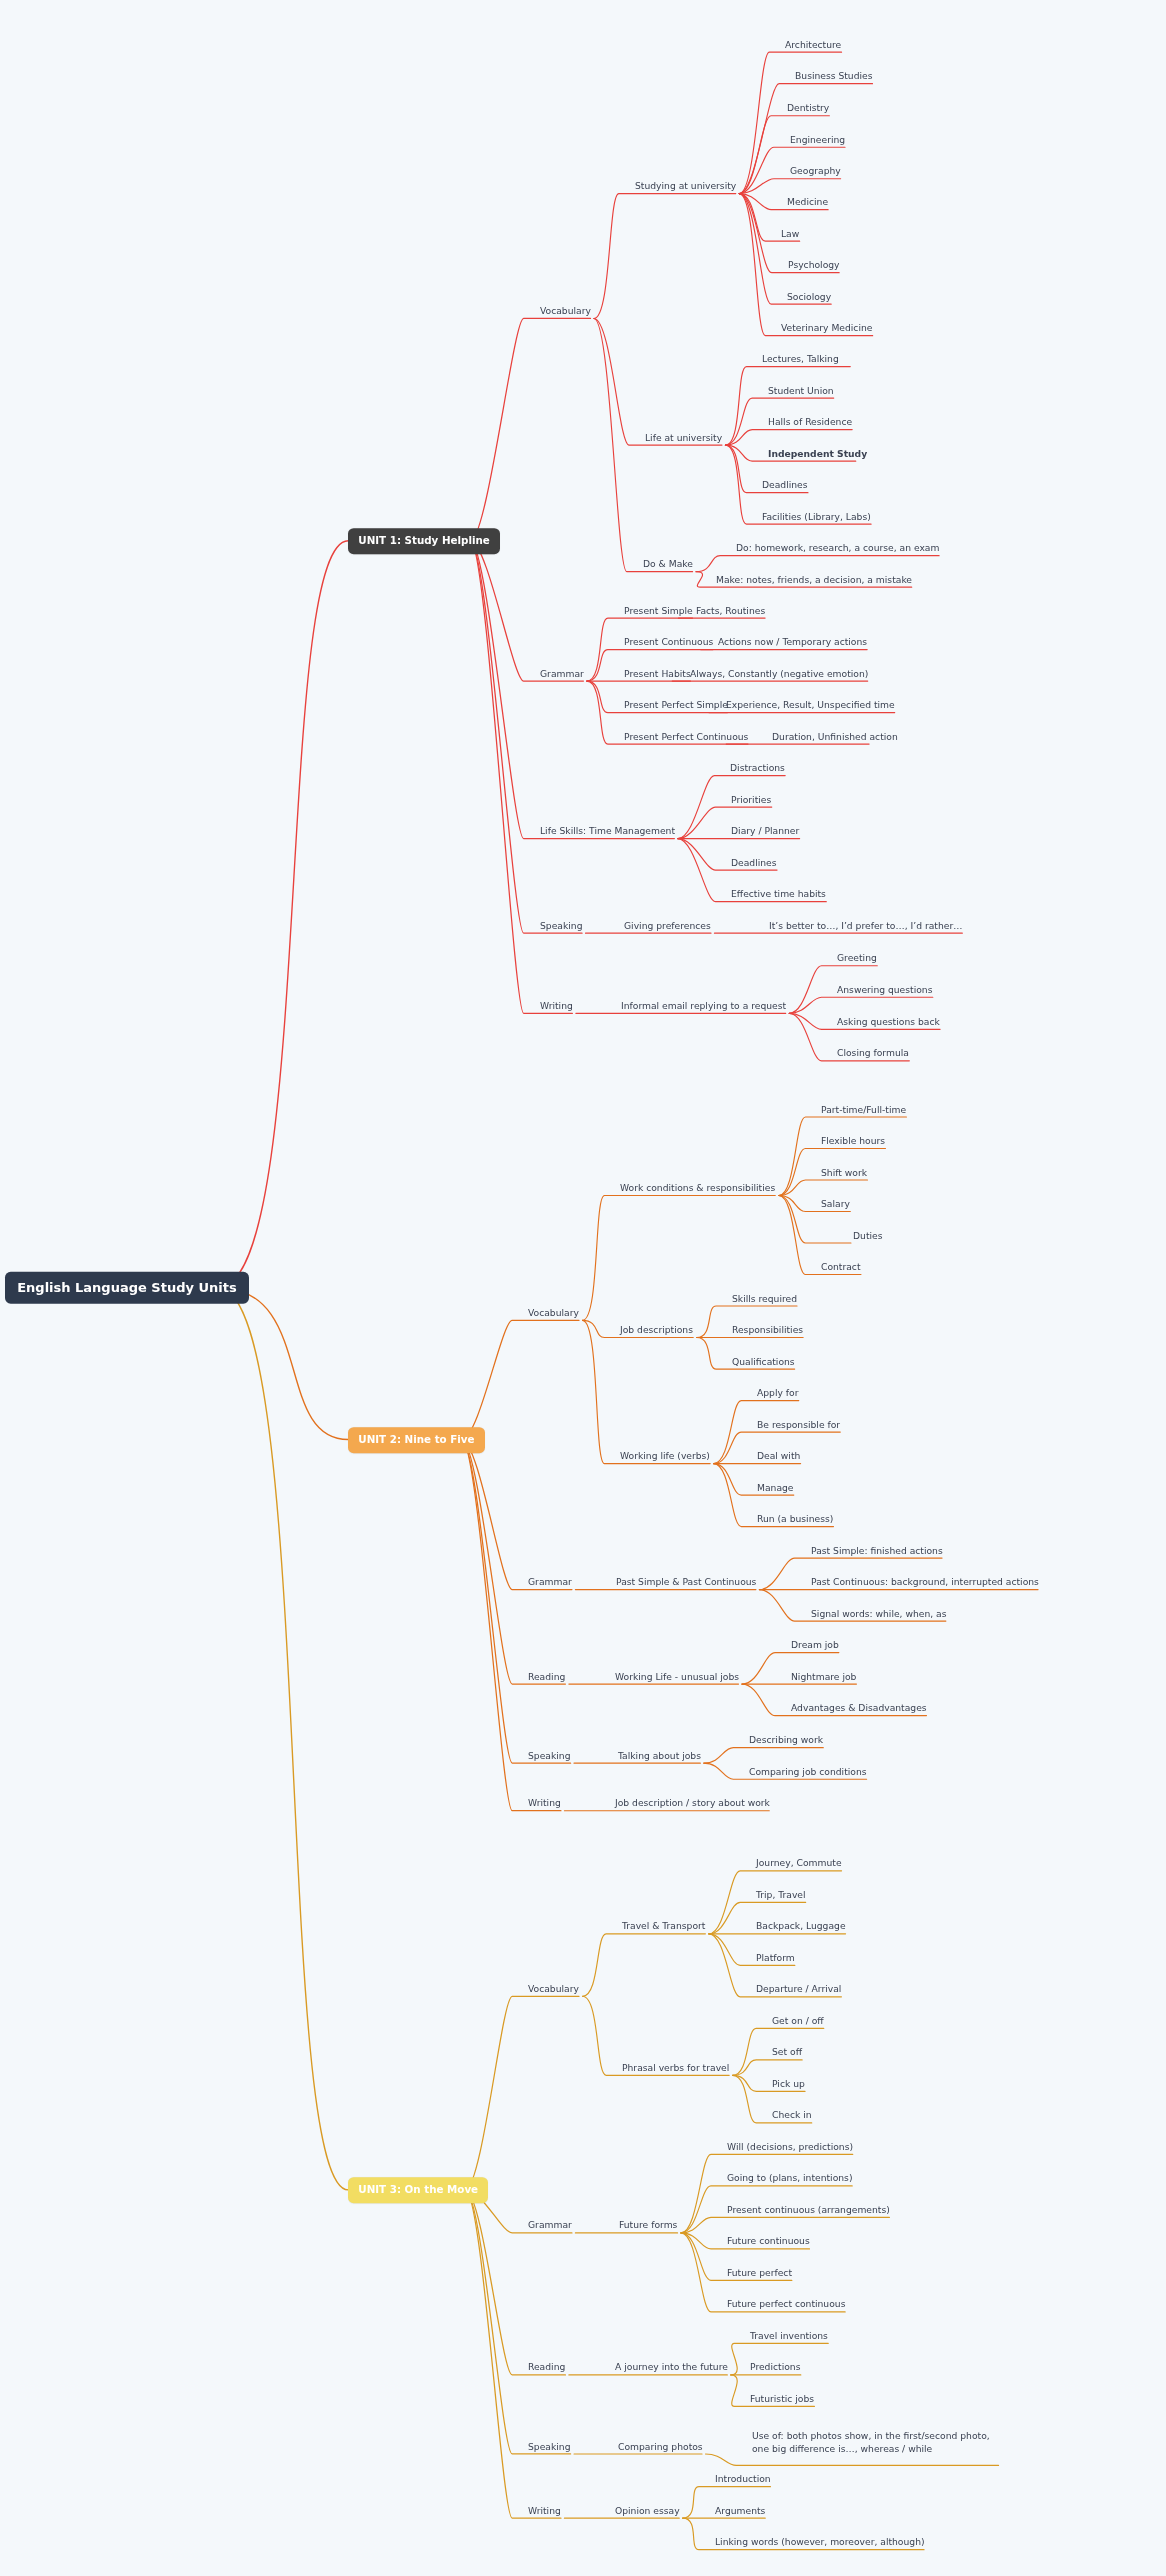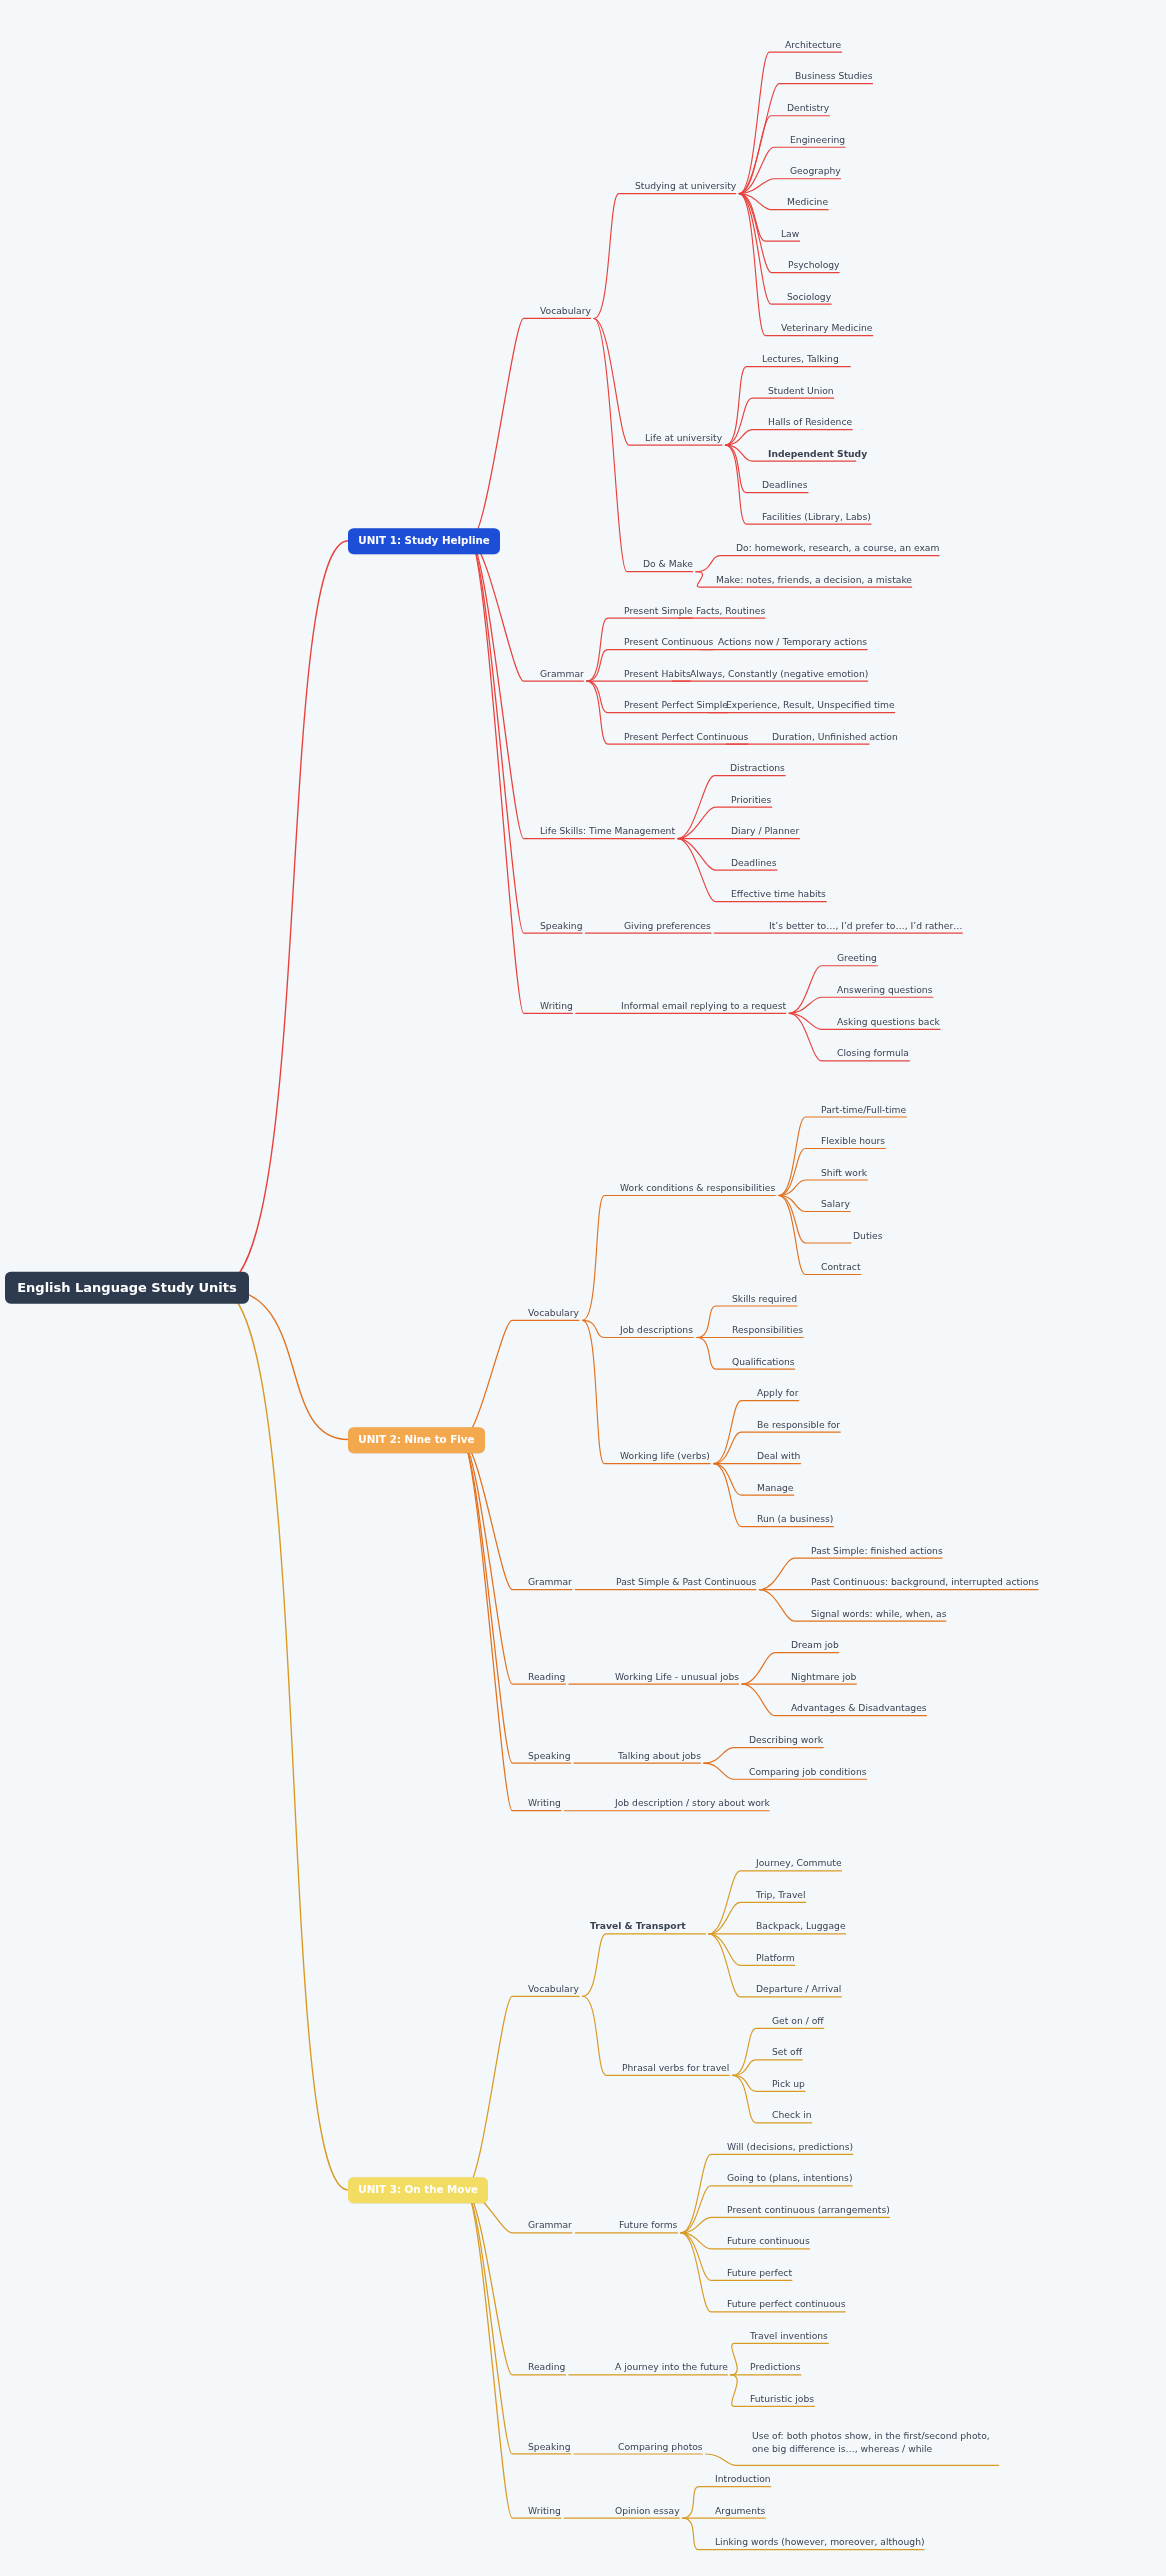"UNIT 1: Study Helpline" .u1 { background: #1d4ed8 -> #404040 }
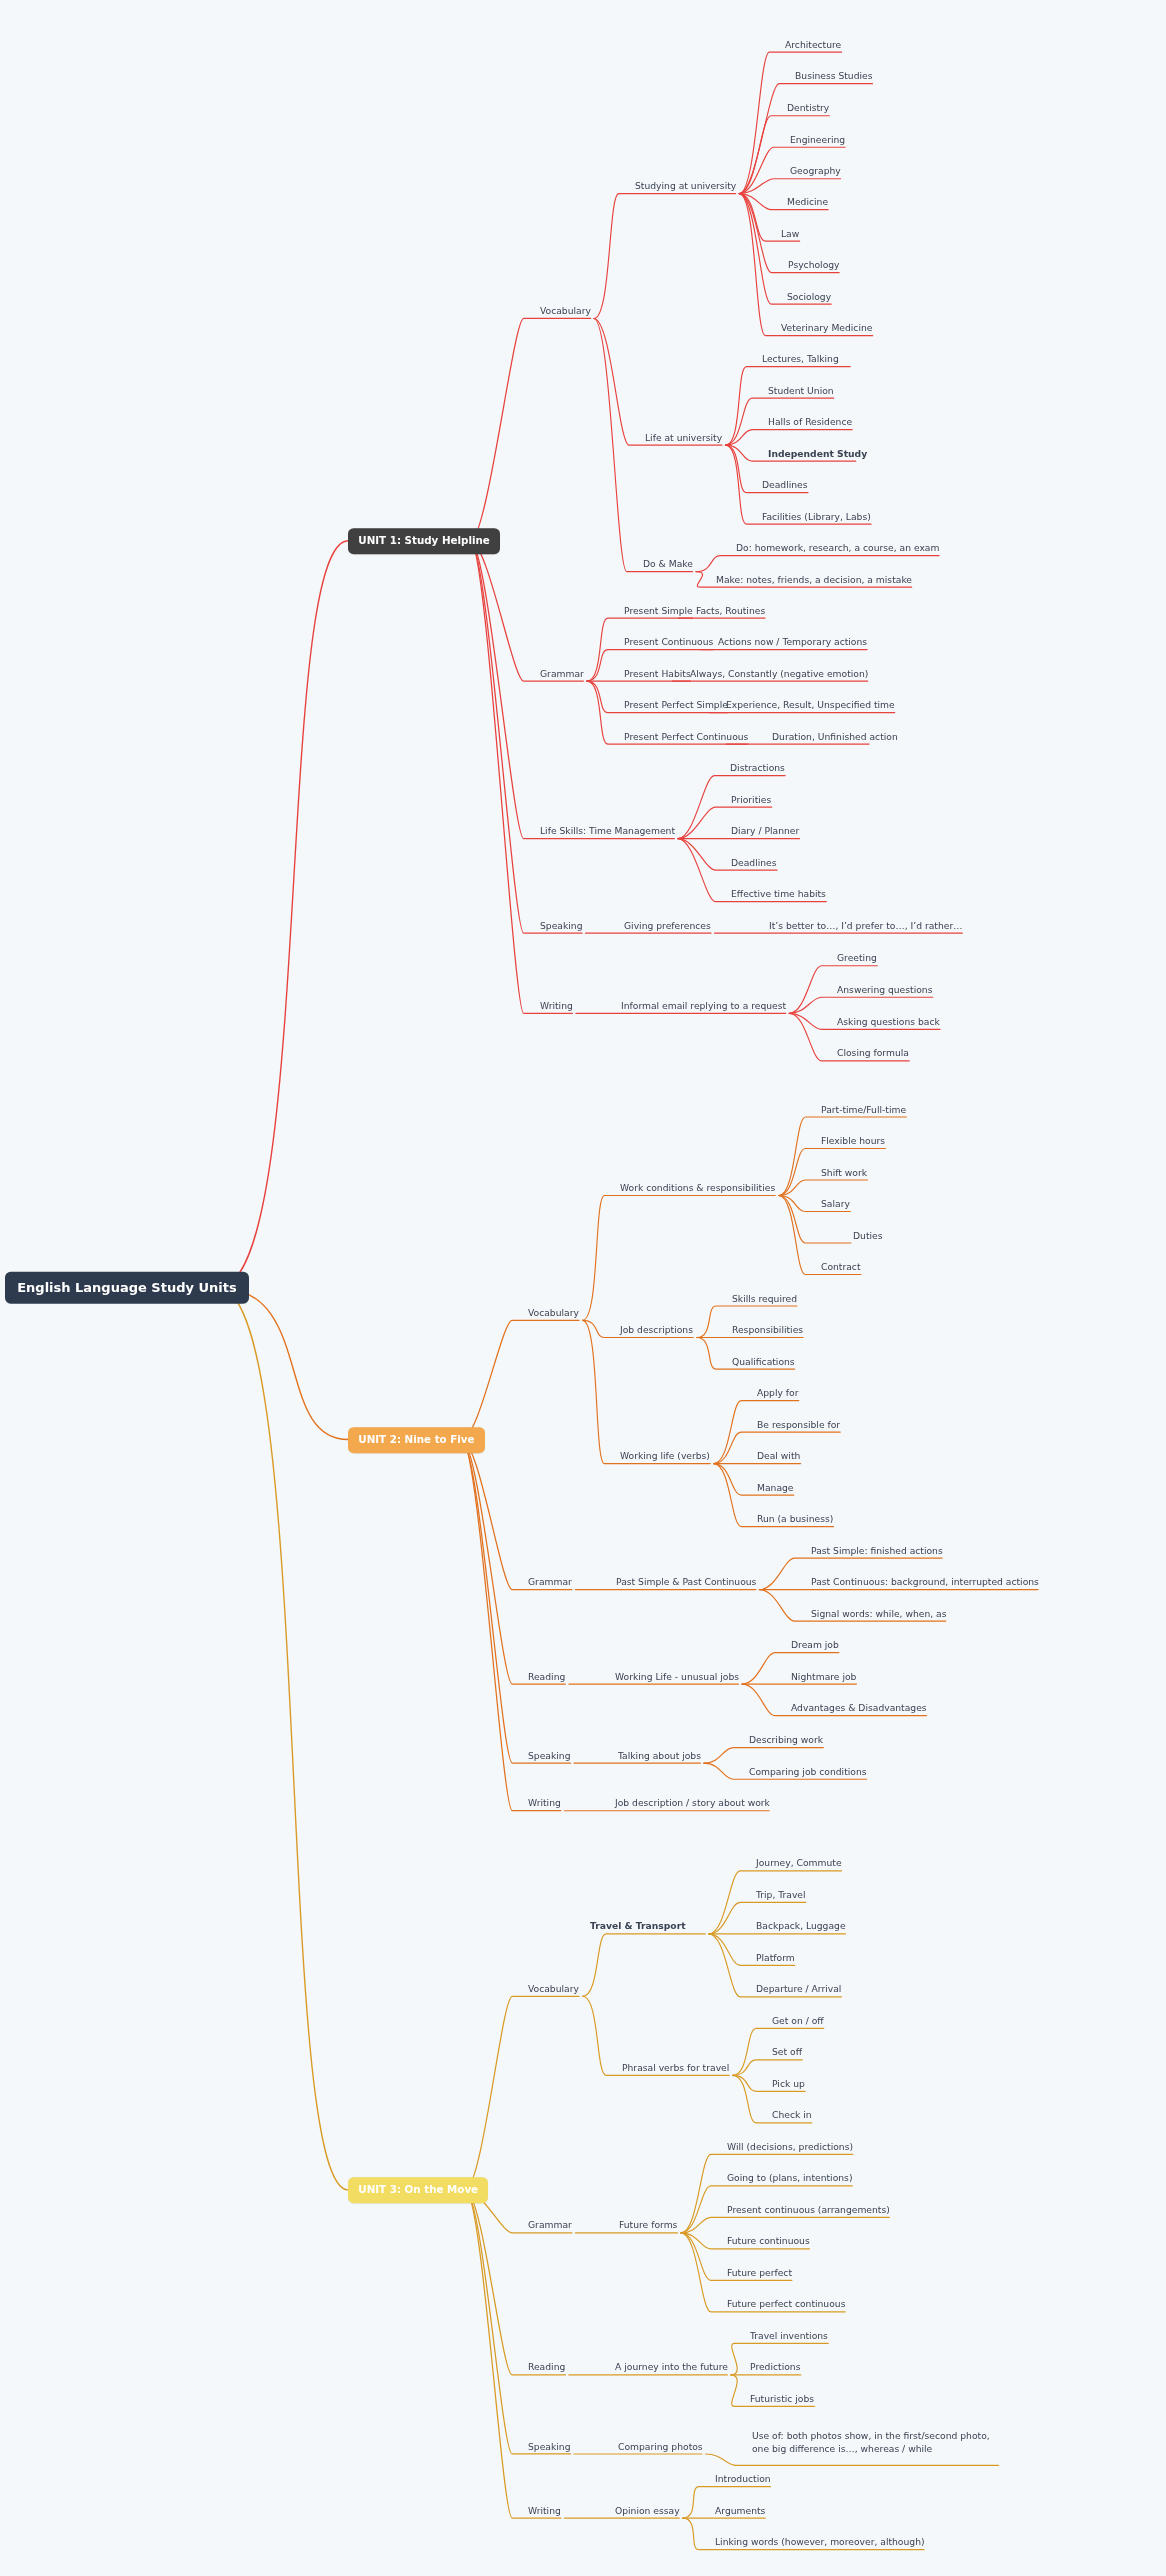"Travel & Transport" div.node-label { font-weight: bold -> none; left: 590px -> 622px }
